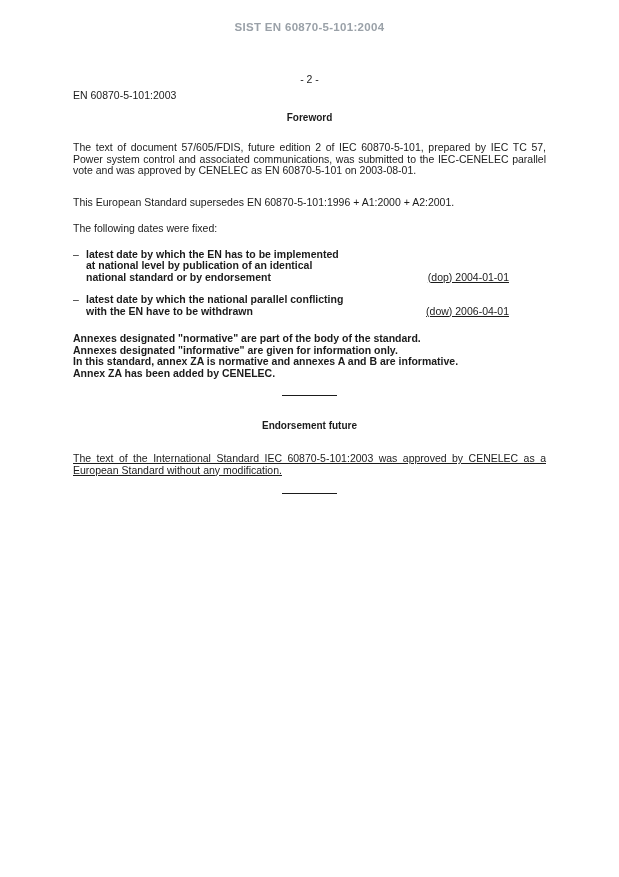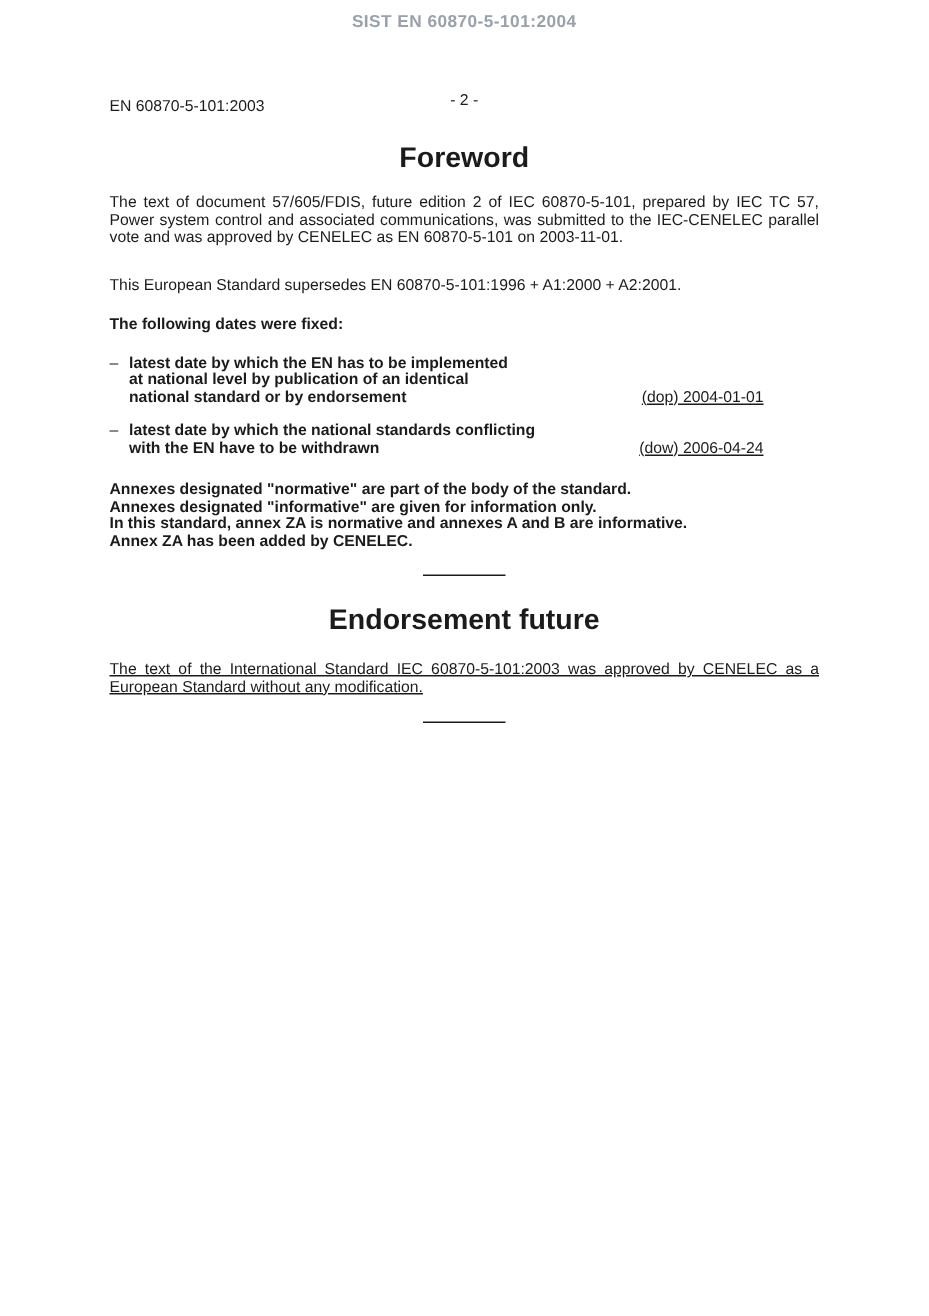"SIST EN 60870-5-101:2004" .page { margin: 4px auto -> 16px auto }
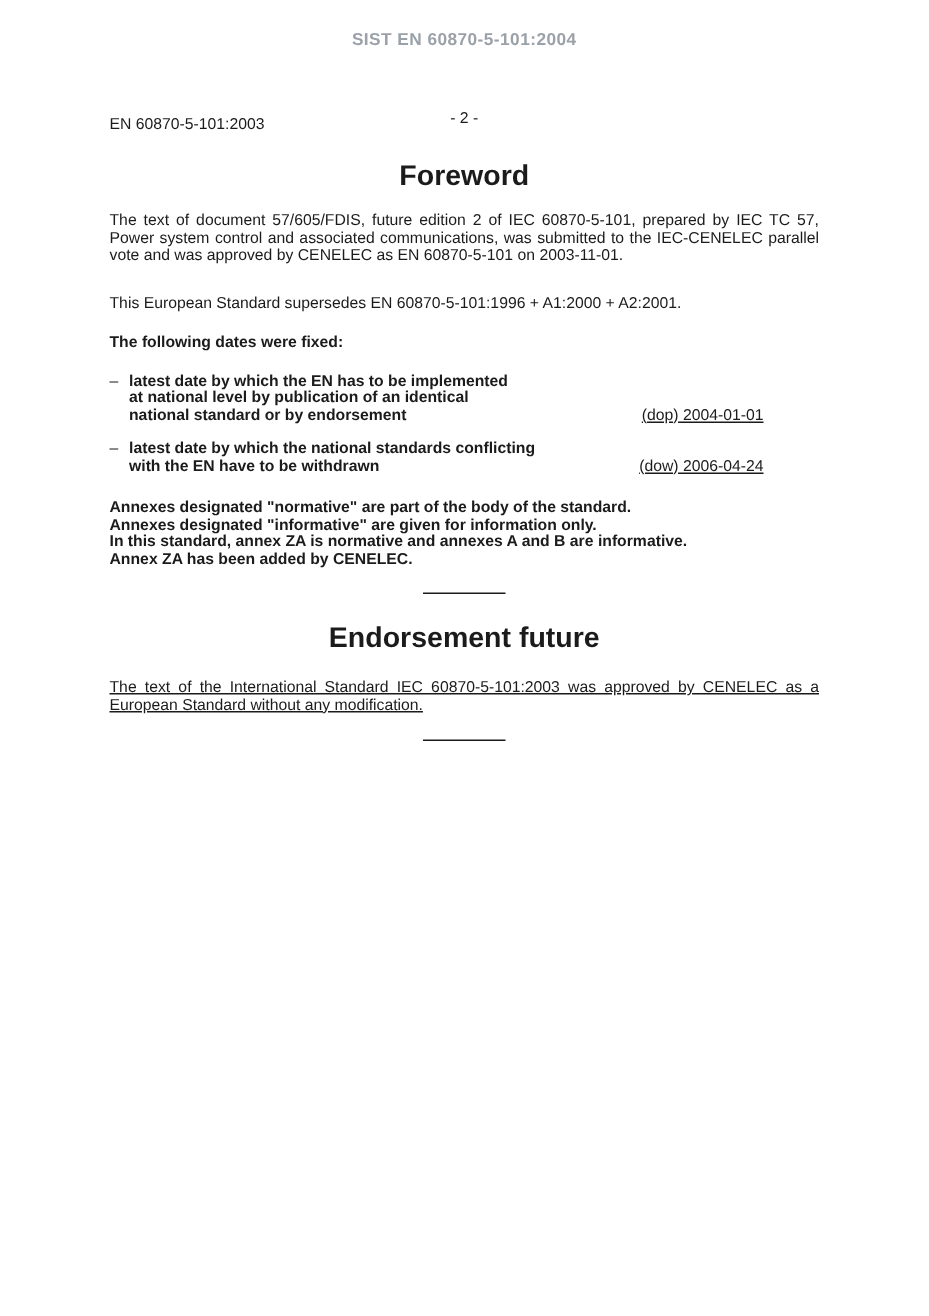"EN 60870-5-101:2003" .pagehead .doc-ref { top: 4px -> 16px }
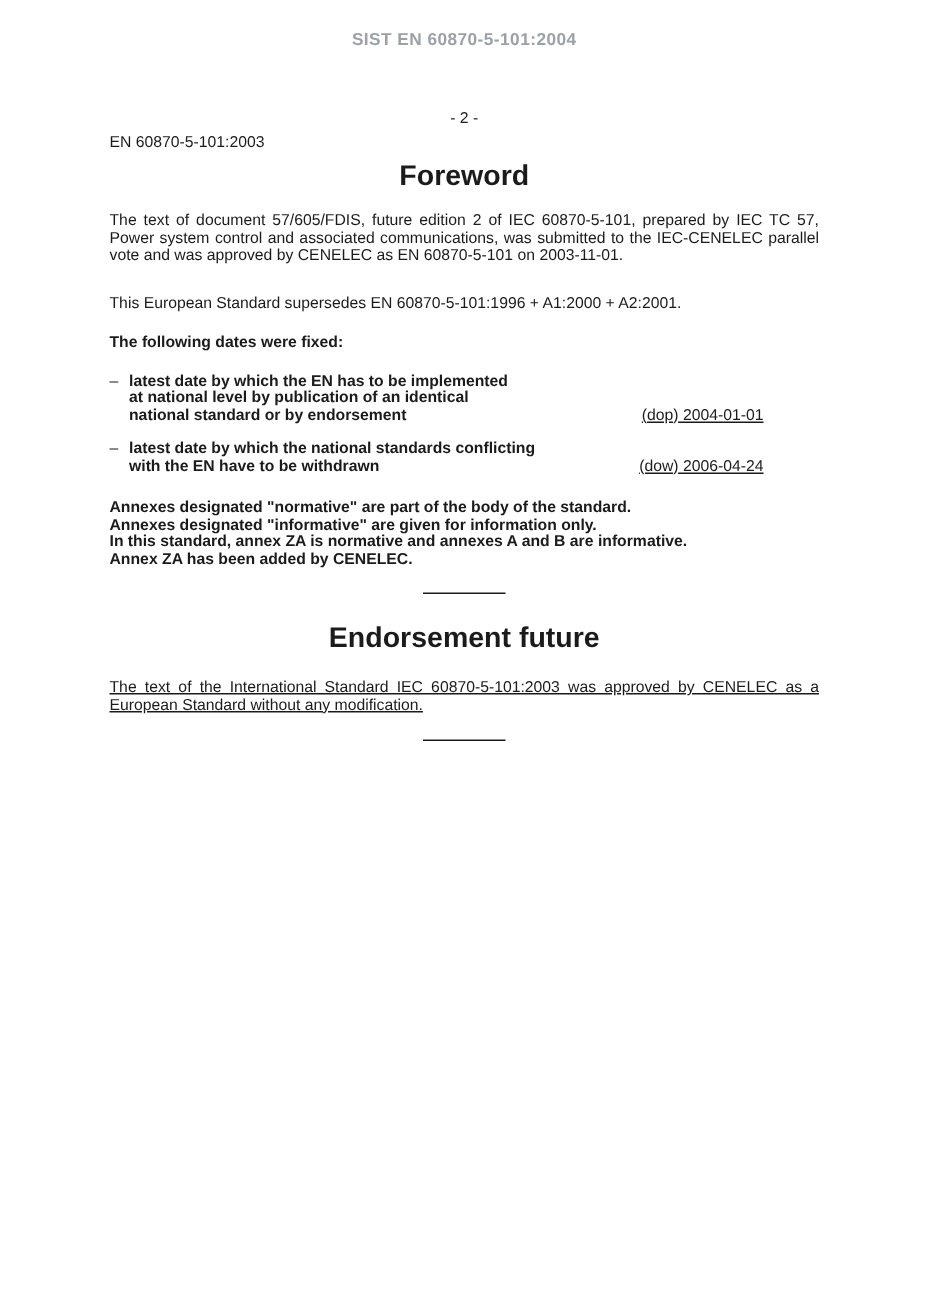"Foreword" h1.sect-title { font-size: 19px -> 10px }
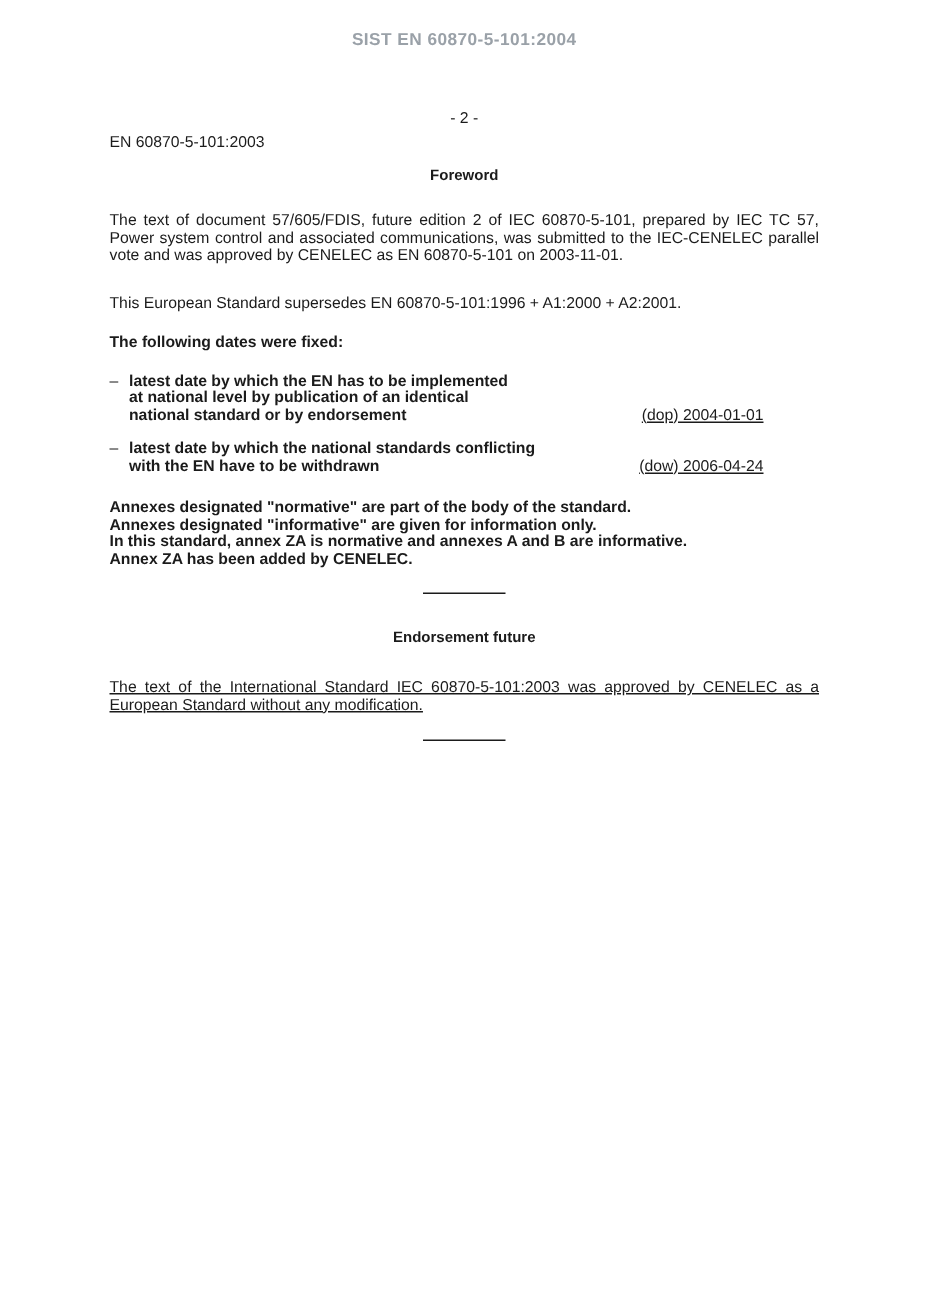"The text of document 57/605/FDIS," p.para { text: 2003-11-01 -> 2003-08-01 }
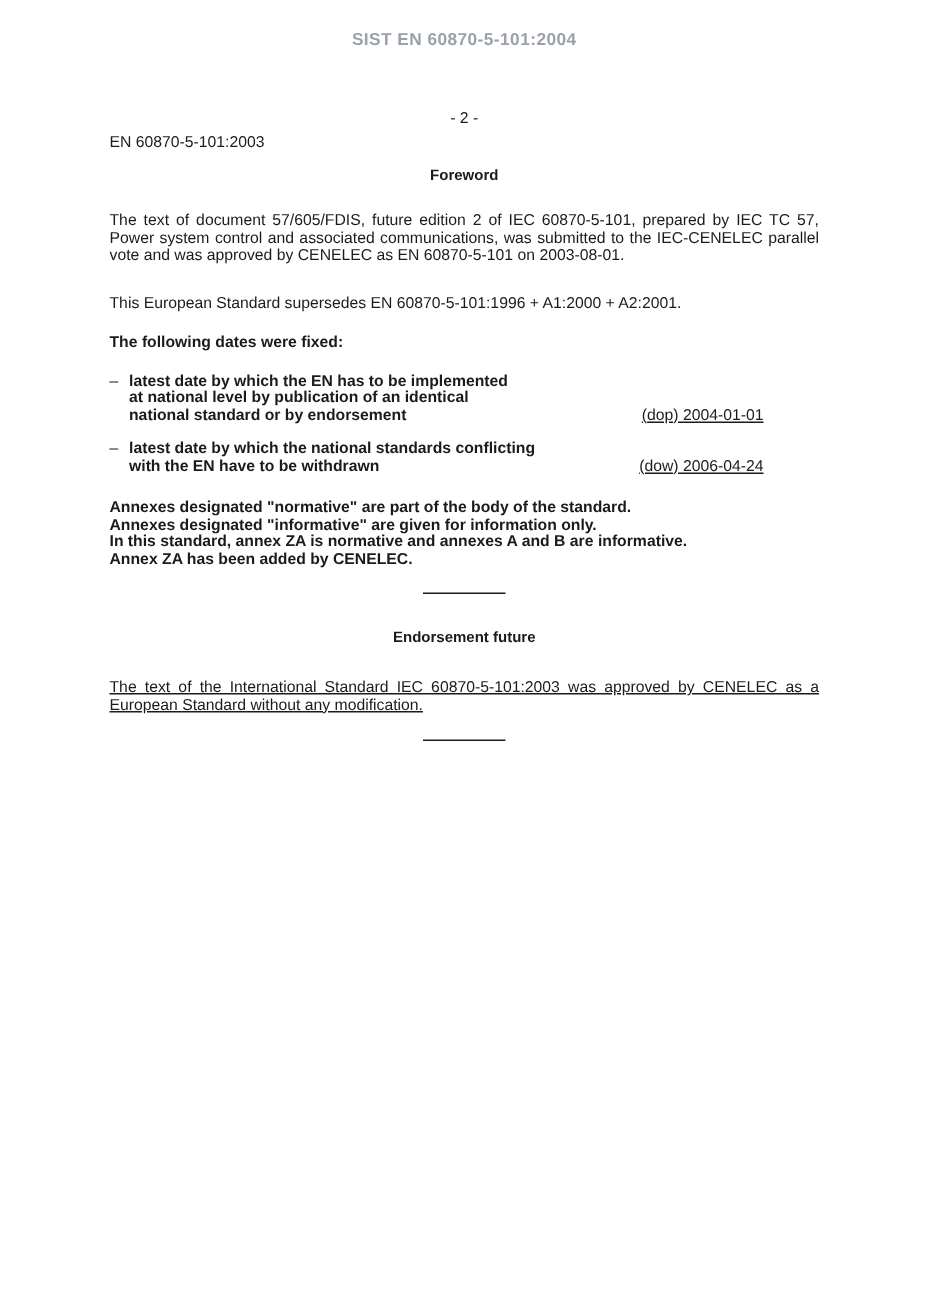"The following dates were fixed:" .p3 { font-weight: bold -> none }
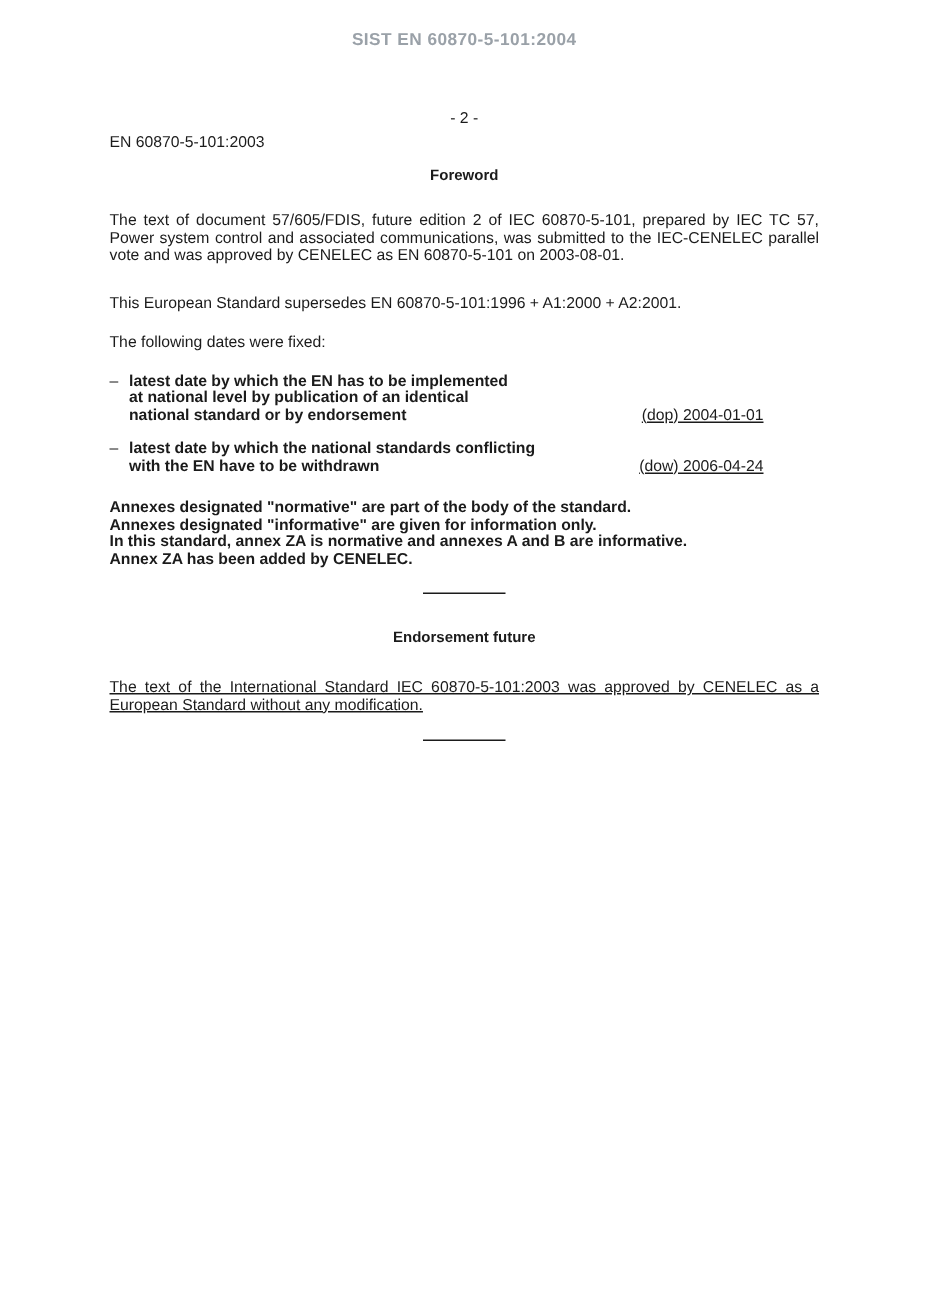"latest date by which the national" span.lines { text: standards -> parallel }
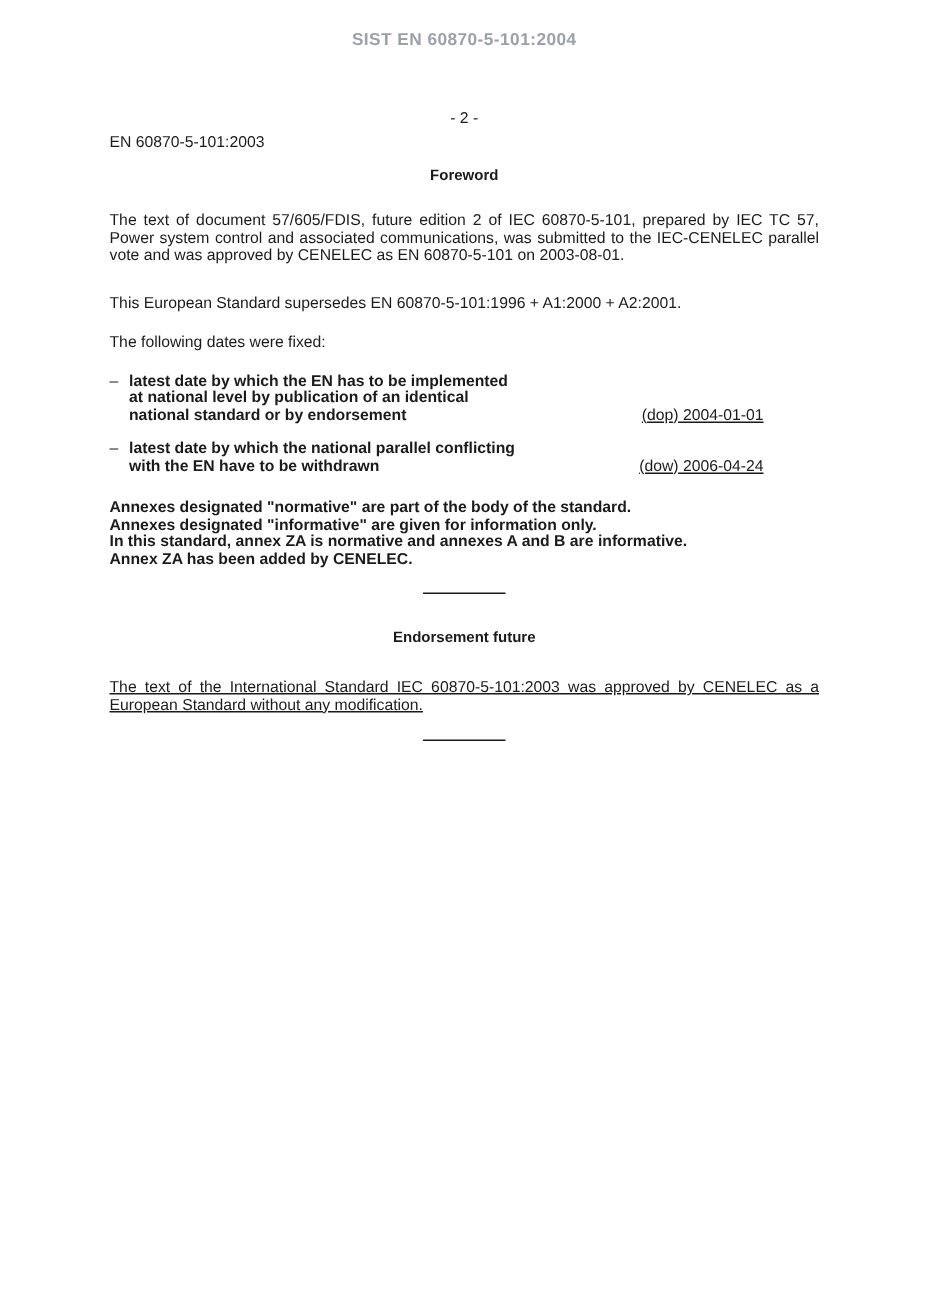"(dow) 2006-04-24" span.date-value { text: 2006-04-24 -> 2006-04-01 }
